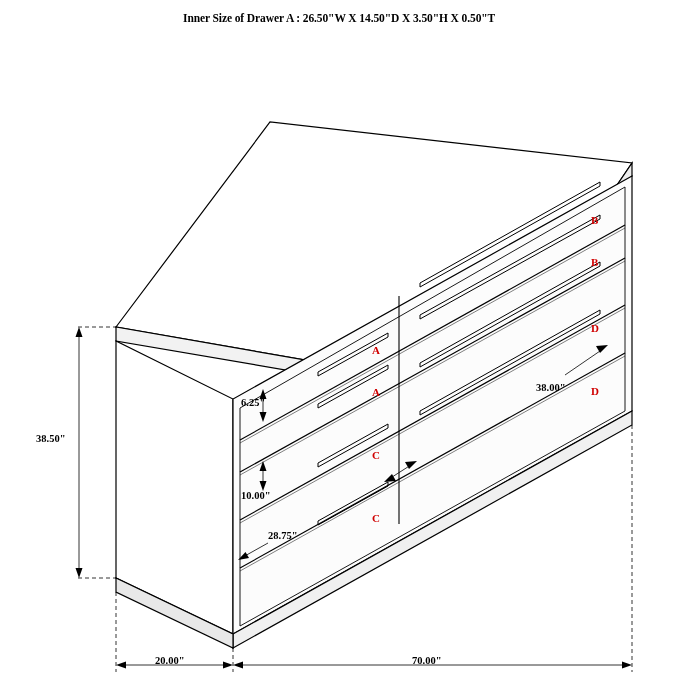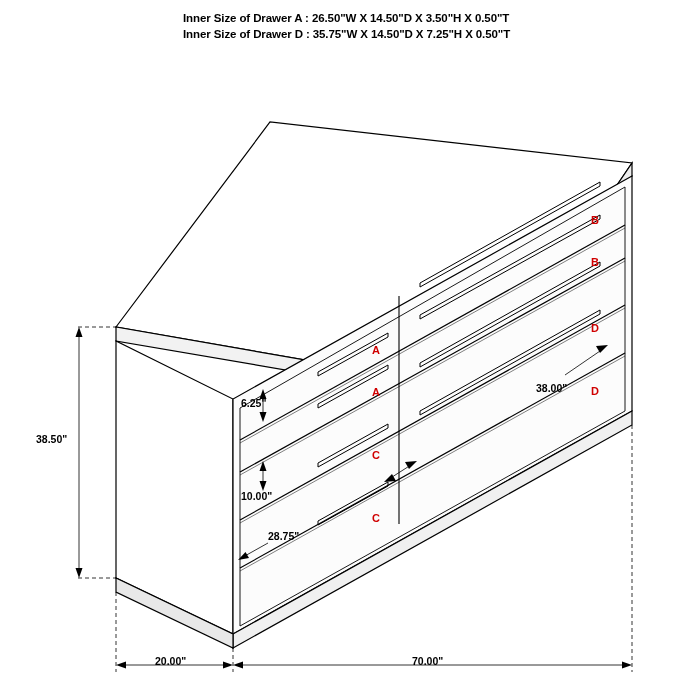"Inner Size of Drawer A" #stage { font-family: none -> Liberation Serif, serif }
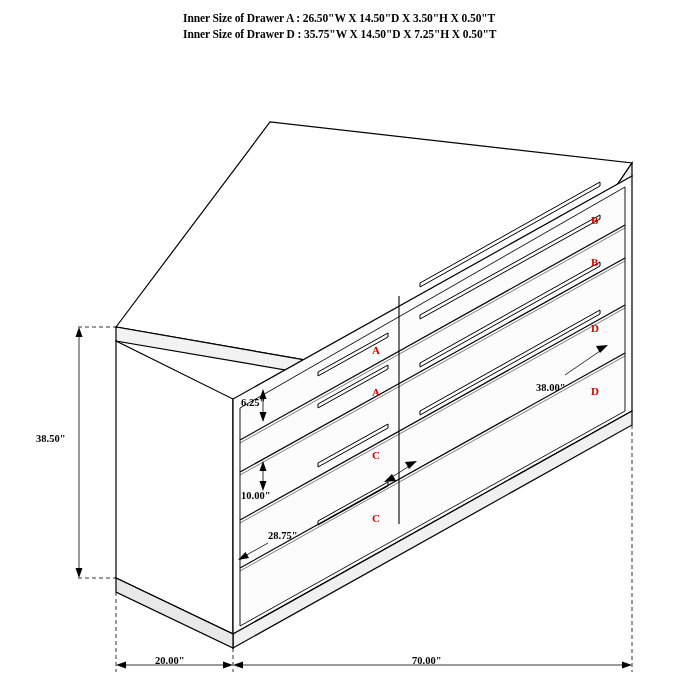"Inner Size of Drawer D" span.spec-line { html: <span>Inner Size of Drawer D : 35.75"W X 14.50"D X 7.25"H X 0.50"T</span> -> none }
